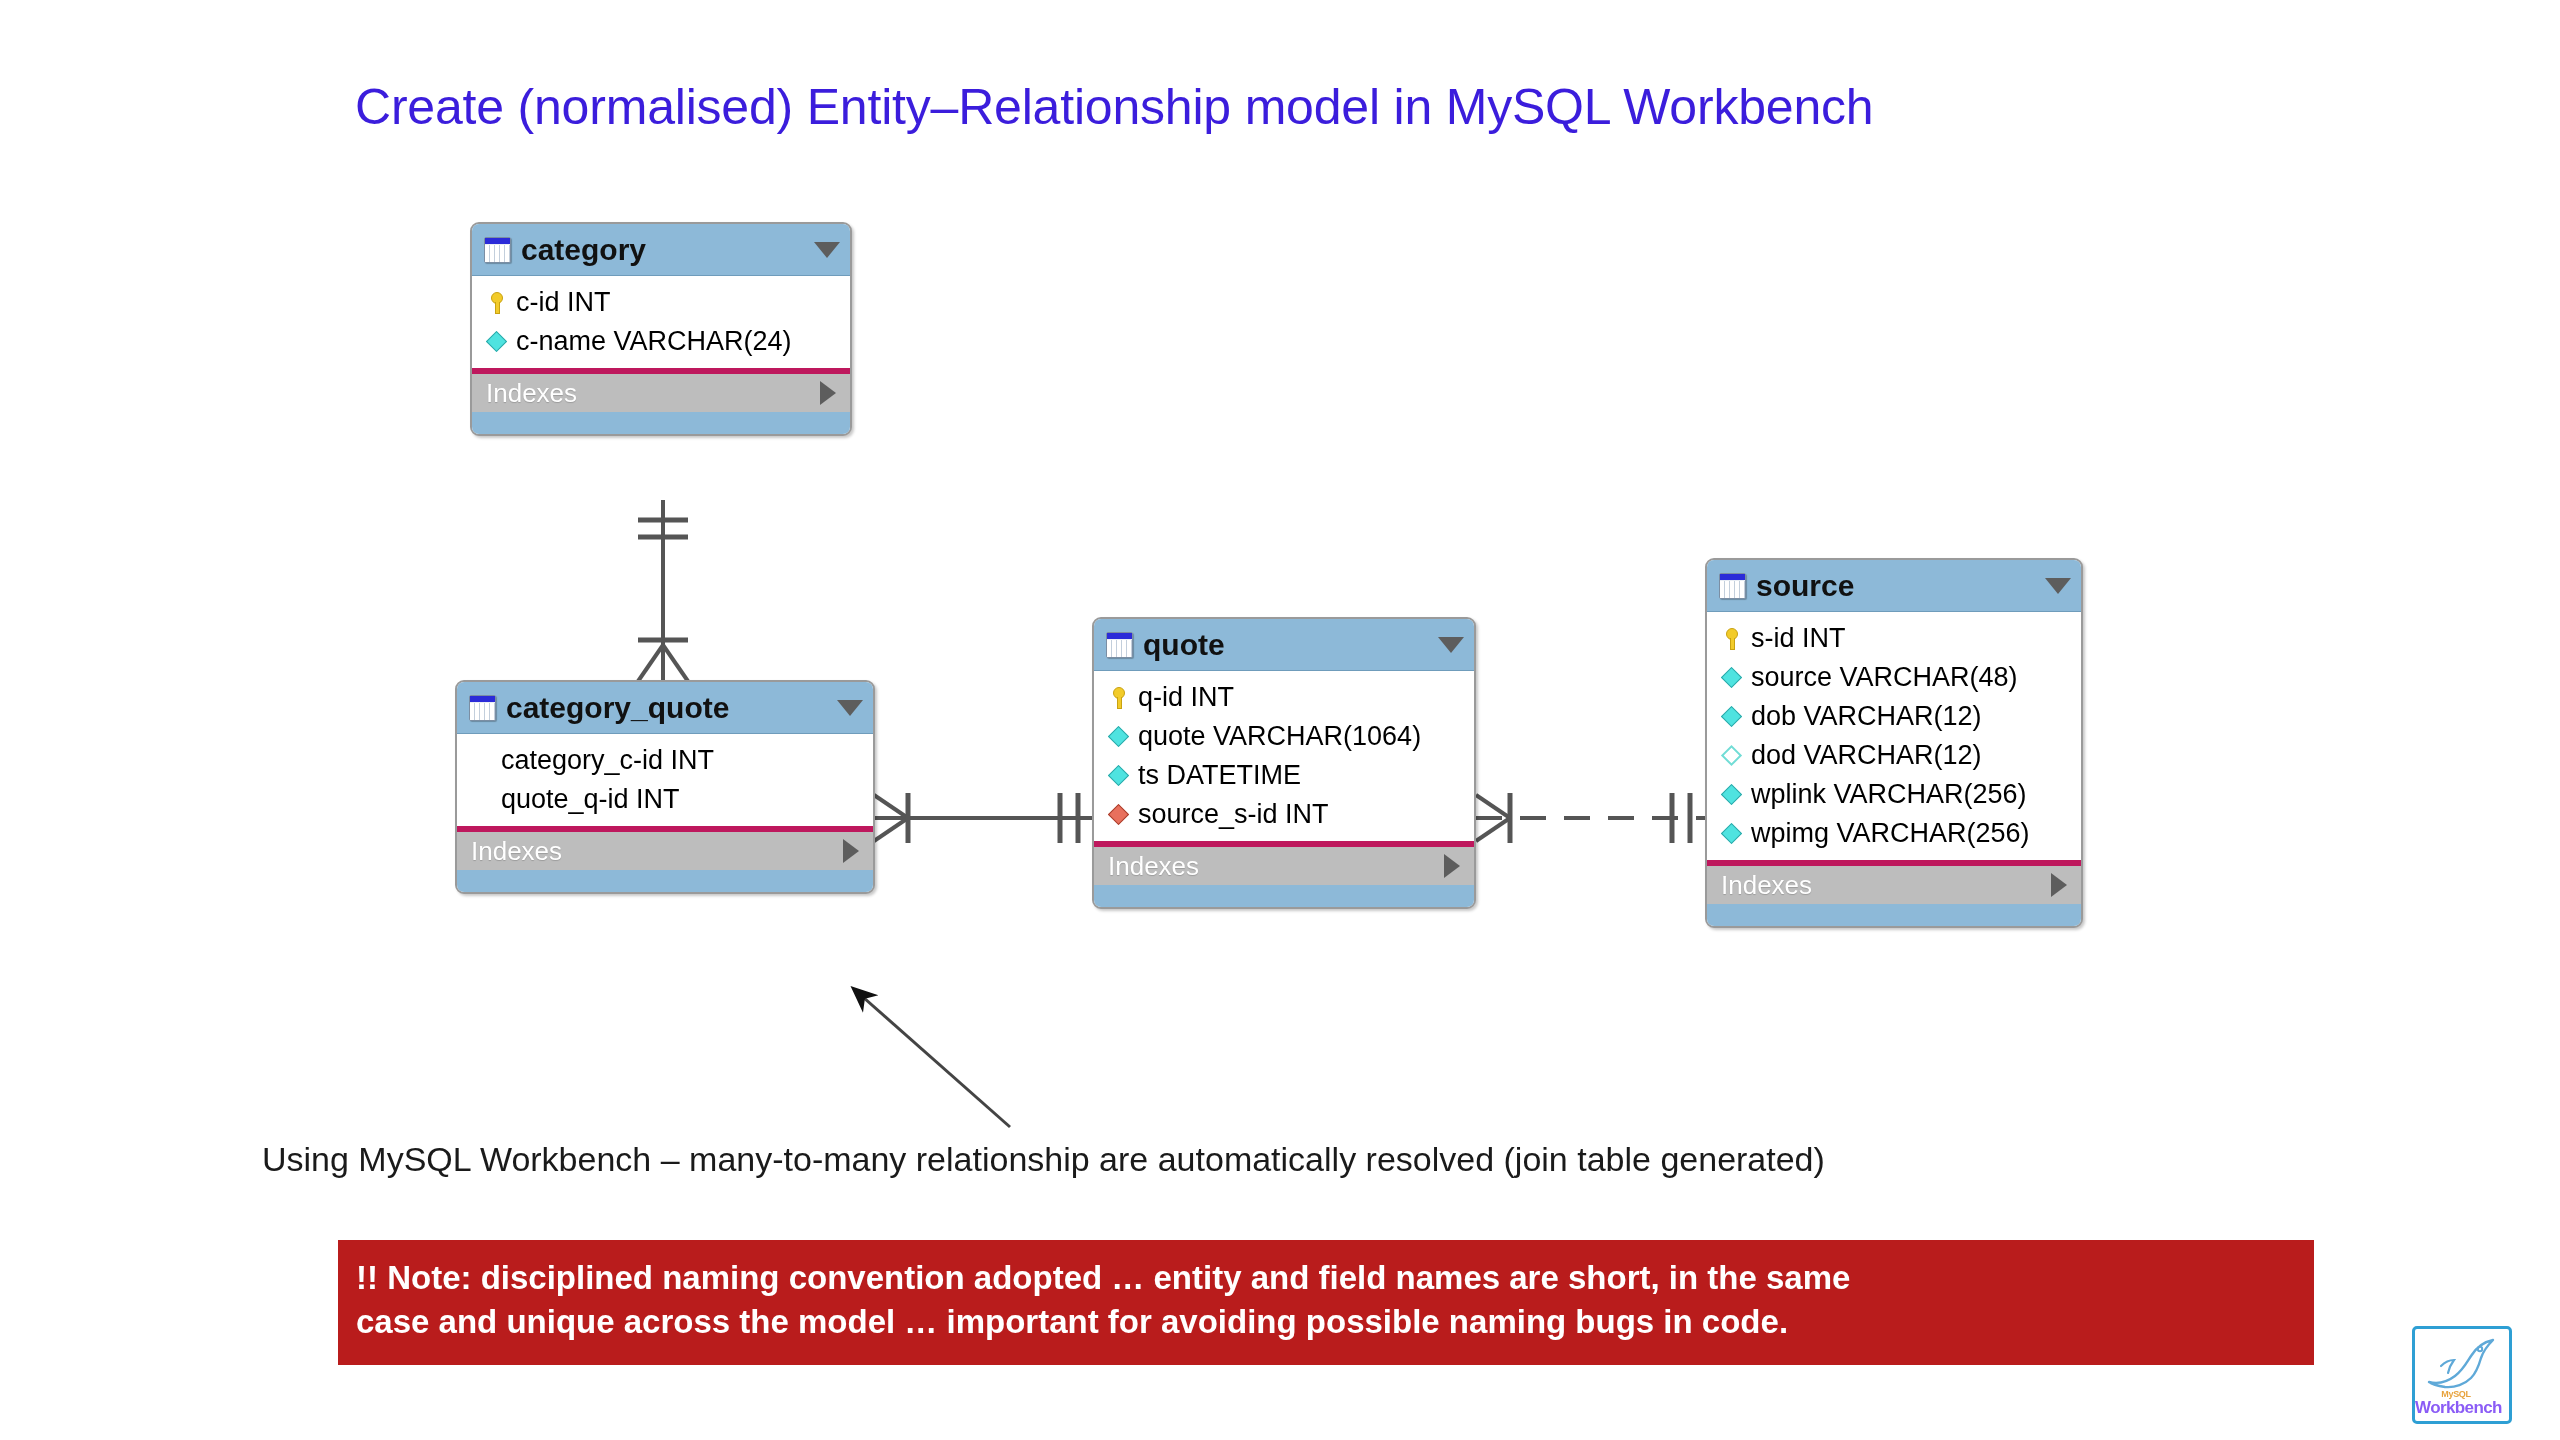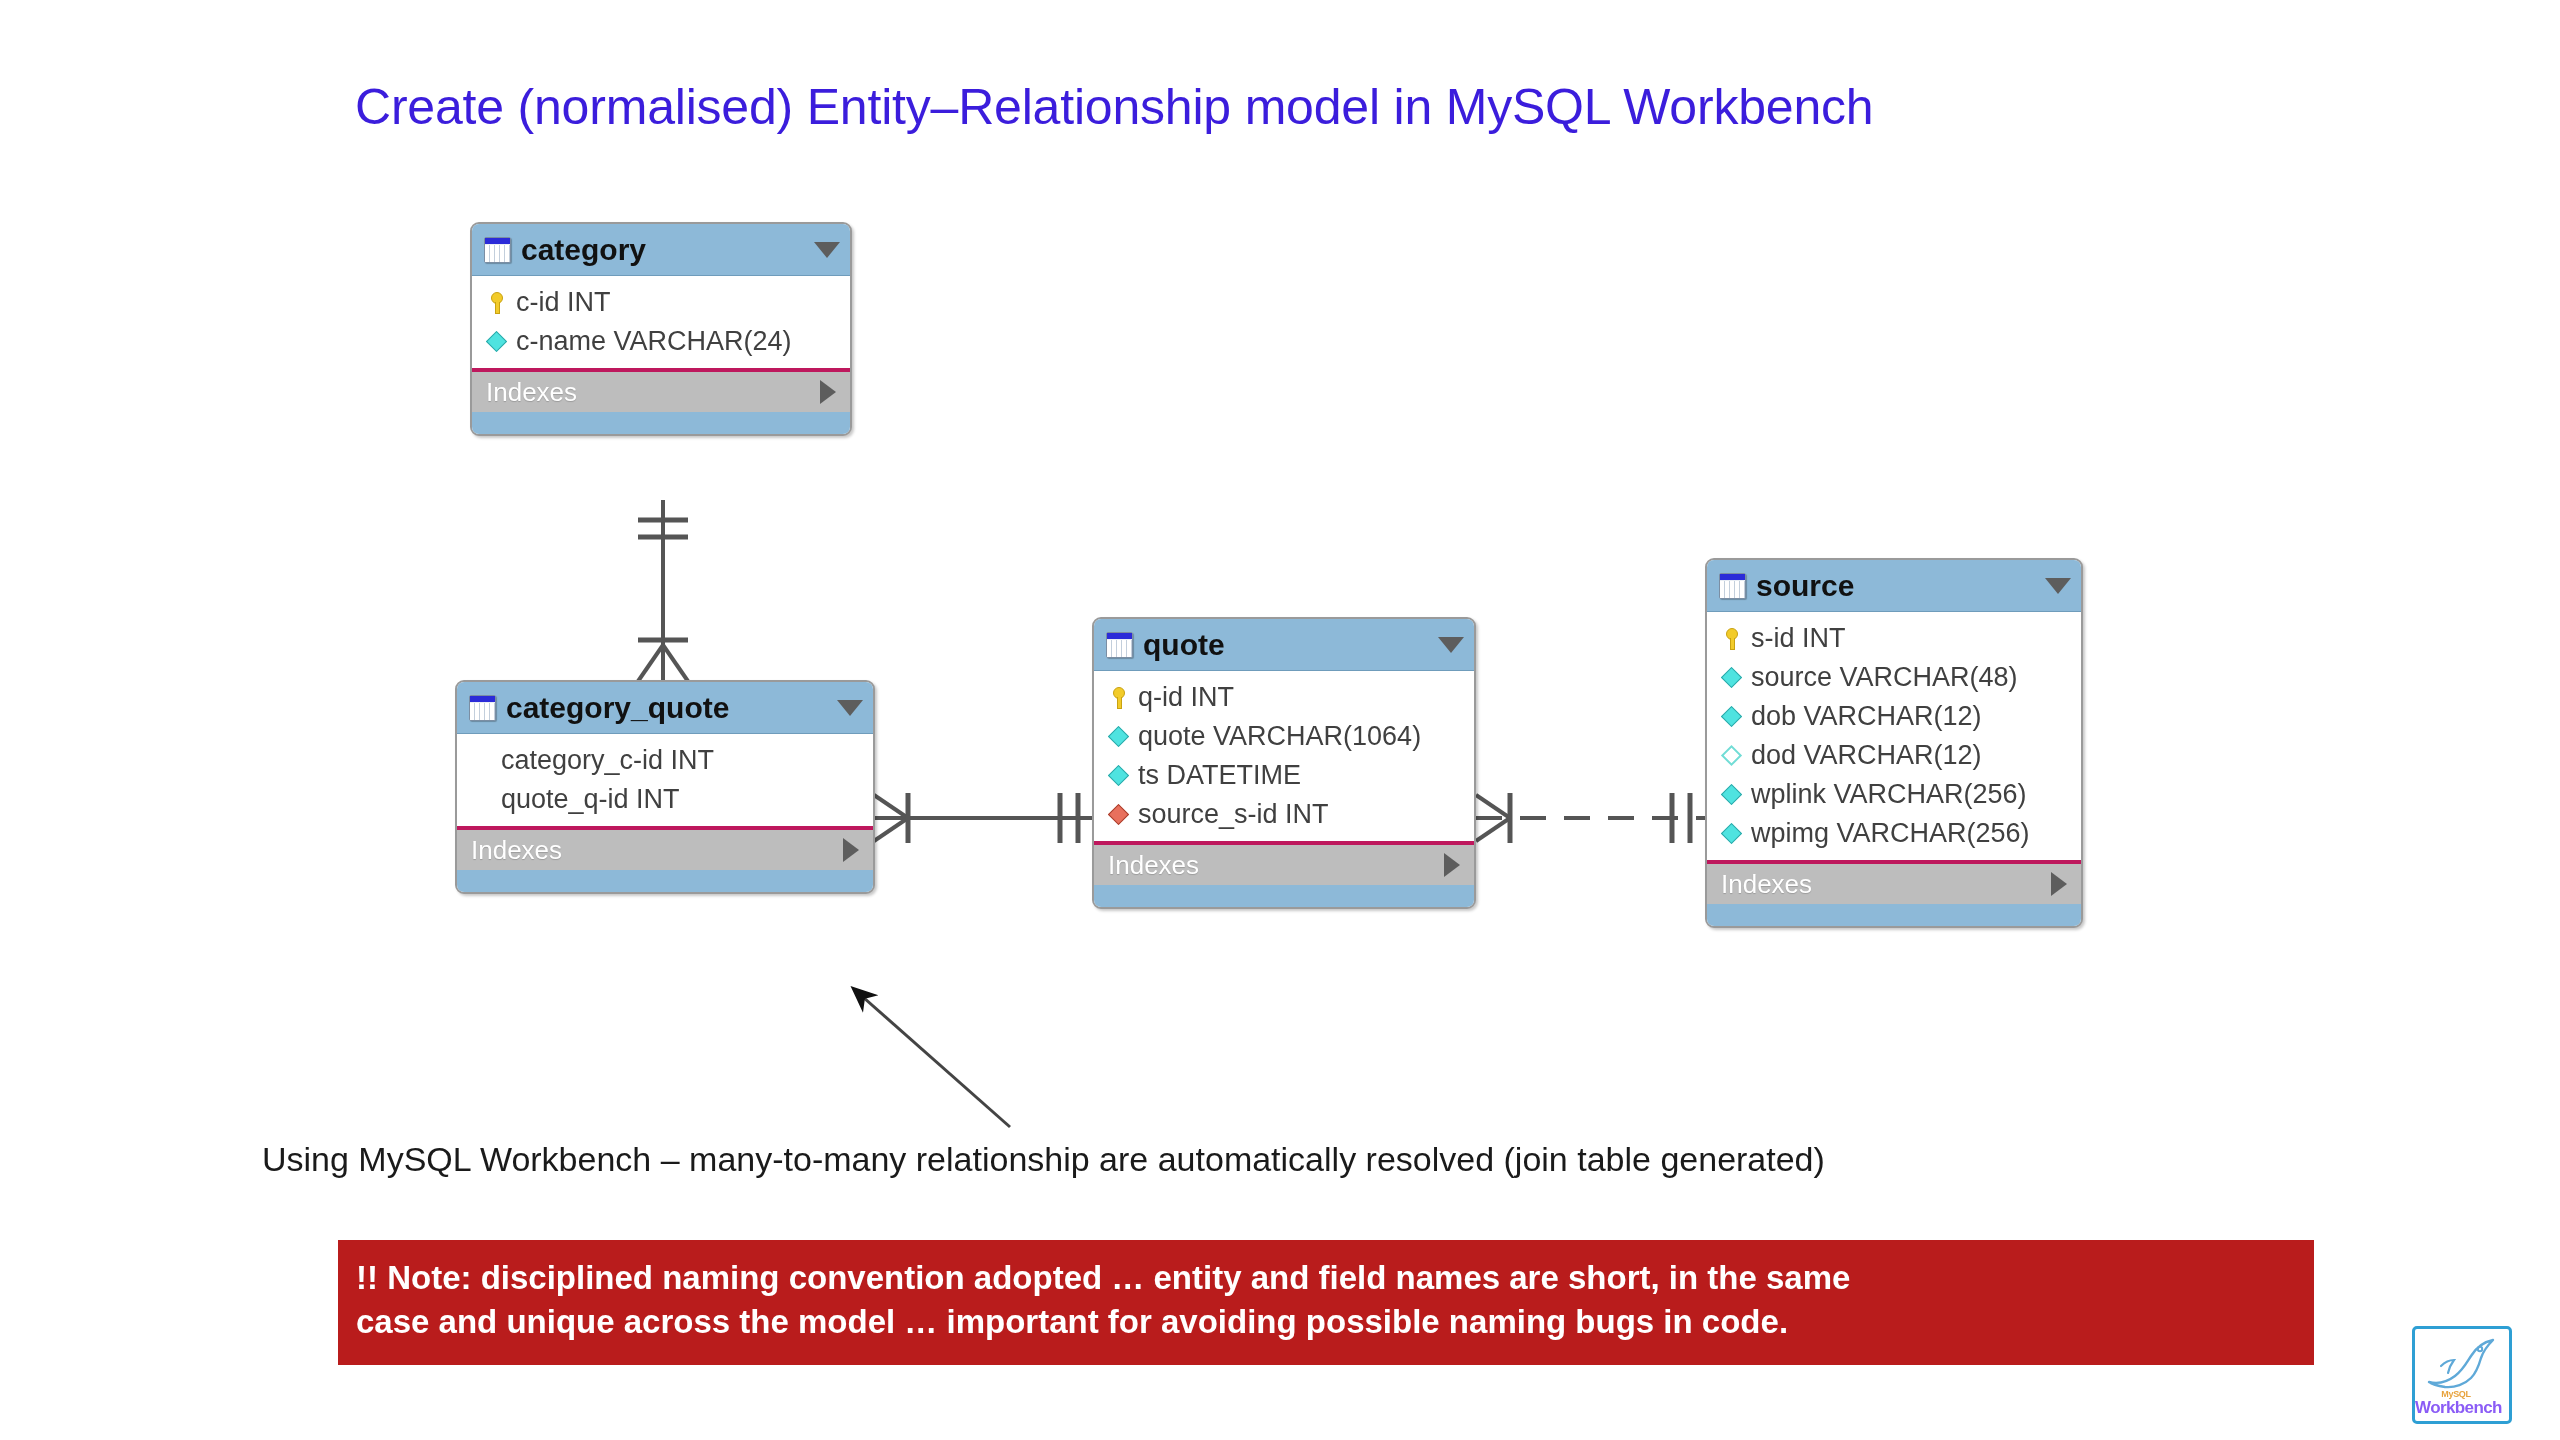"c-id INT" .fld-label { color: #404040 -> #000000 }
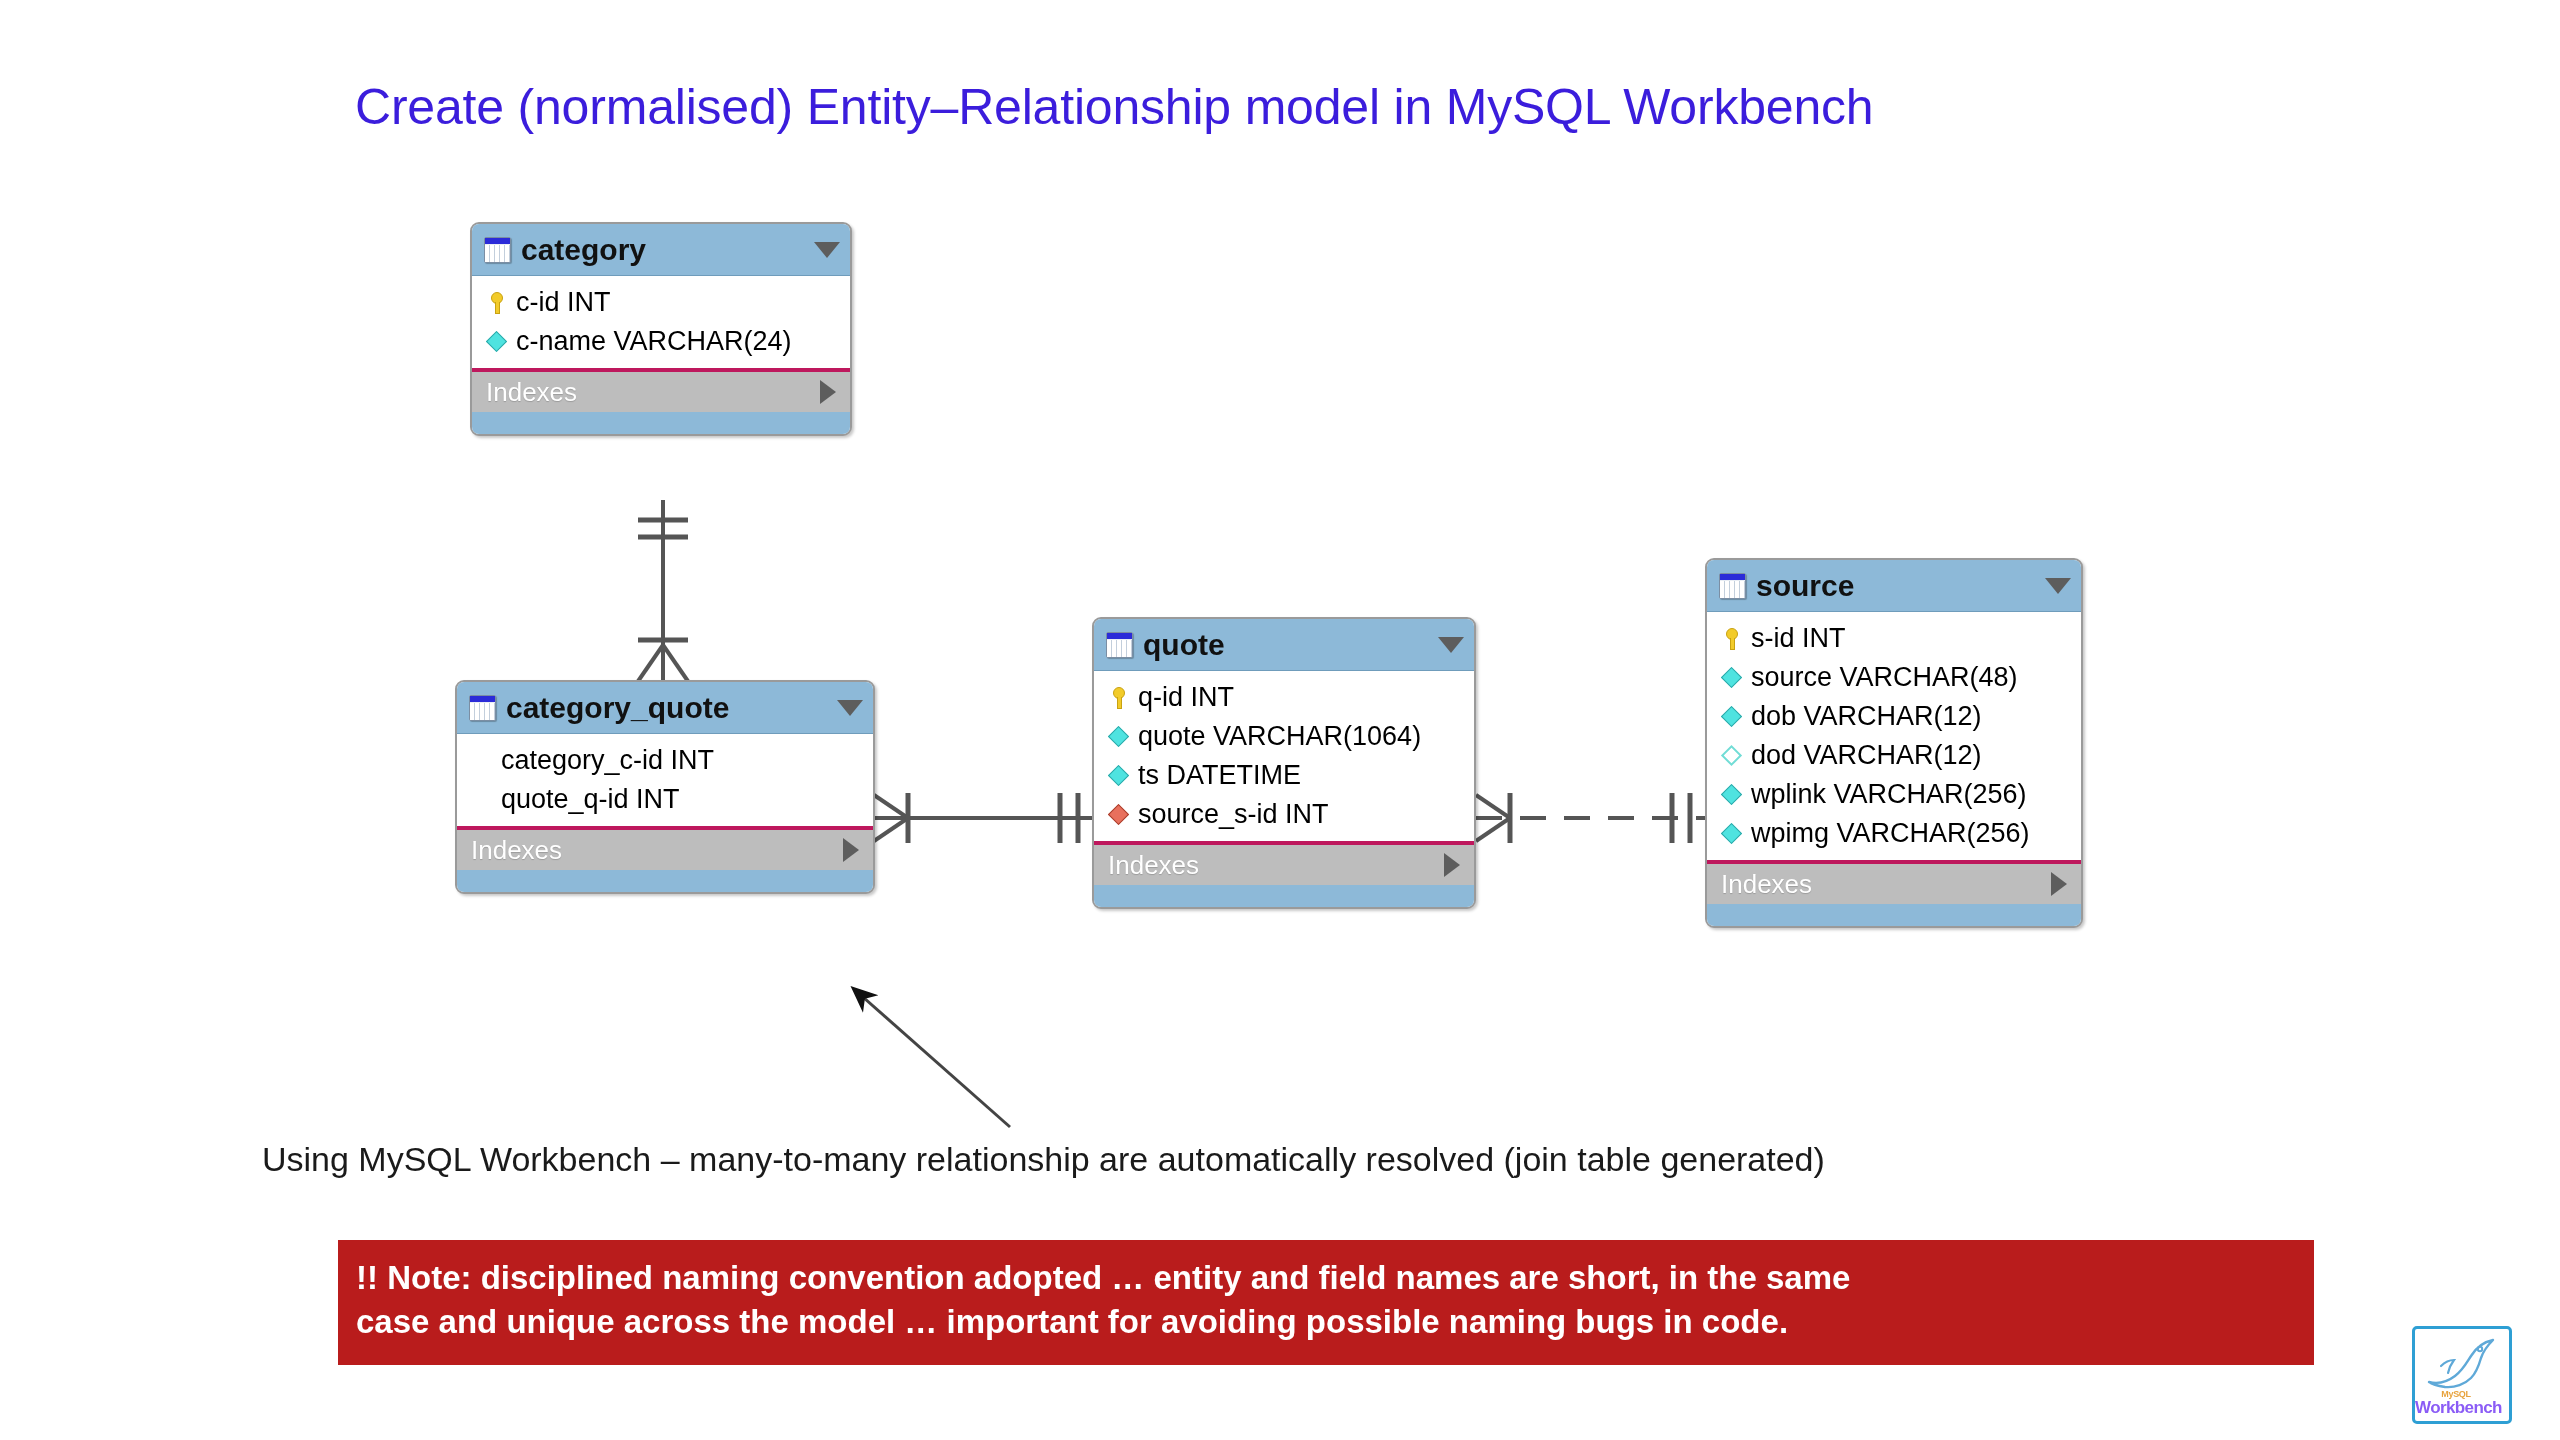"Indexes" .tbl-indexes { border-top: 4px solid #be185d -> 6px solid #be185d }
